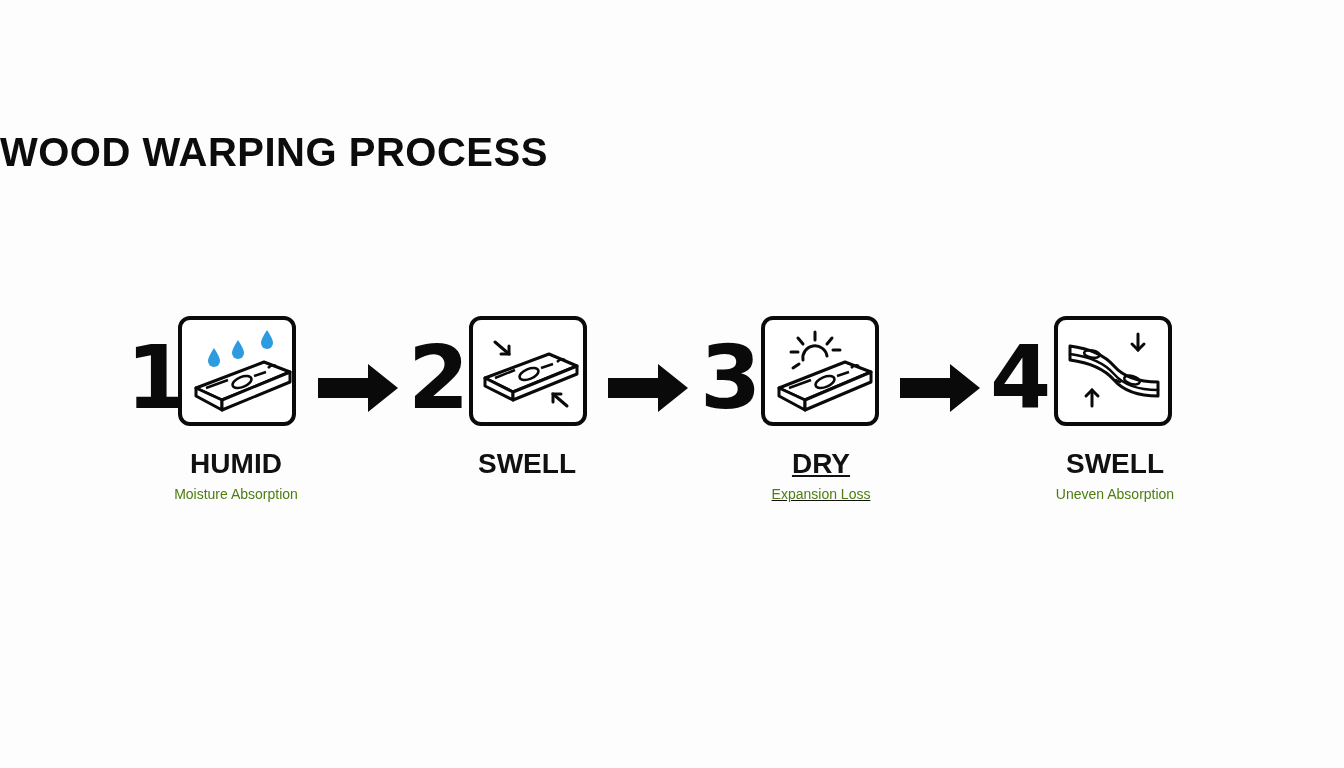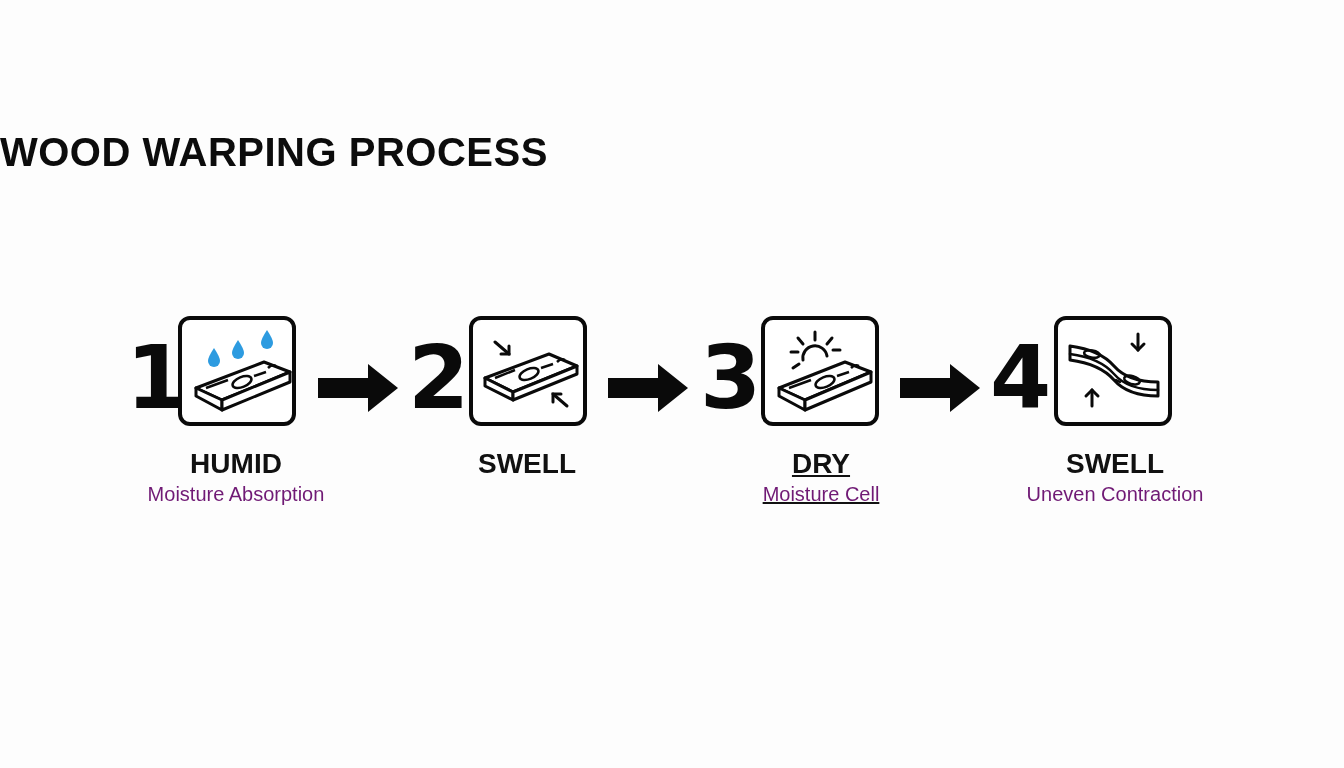"Moisture Absorption" .label .desc { color: #701a75 -> #4d7c0f; font-size: 20px -> 14px }
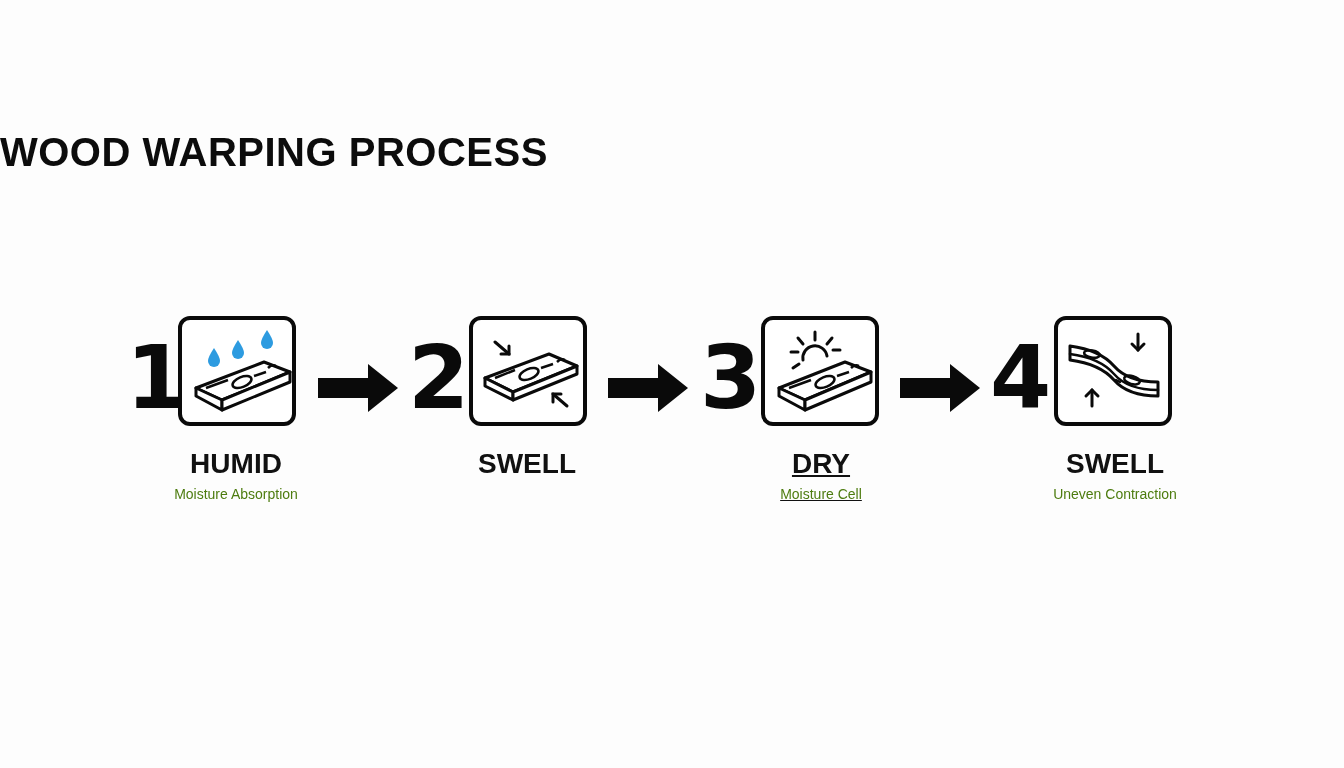"Moisture Cell" div.desc { text: Moisture Cell -> Expansion Loss }
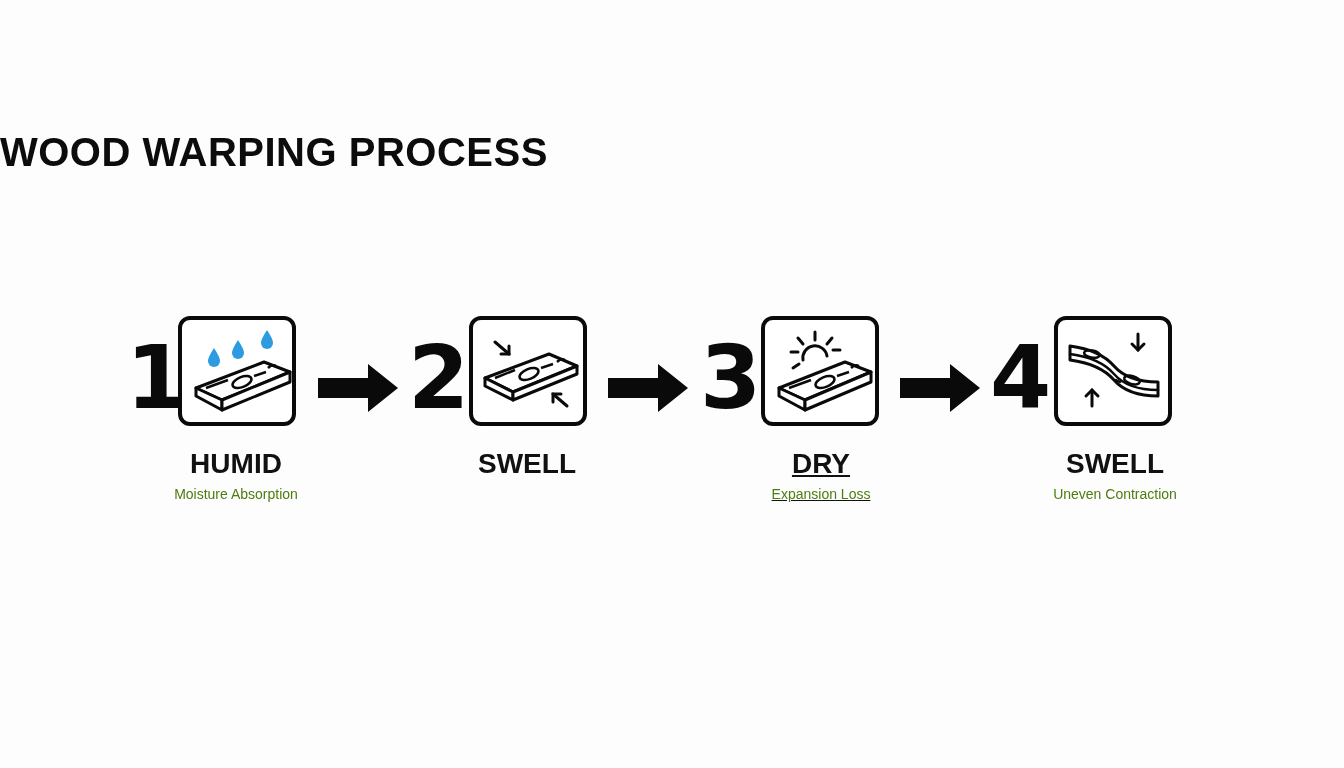"Uneven Contraction" div.desc { text: Contraction -> Absorption }
